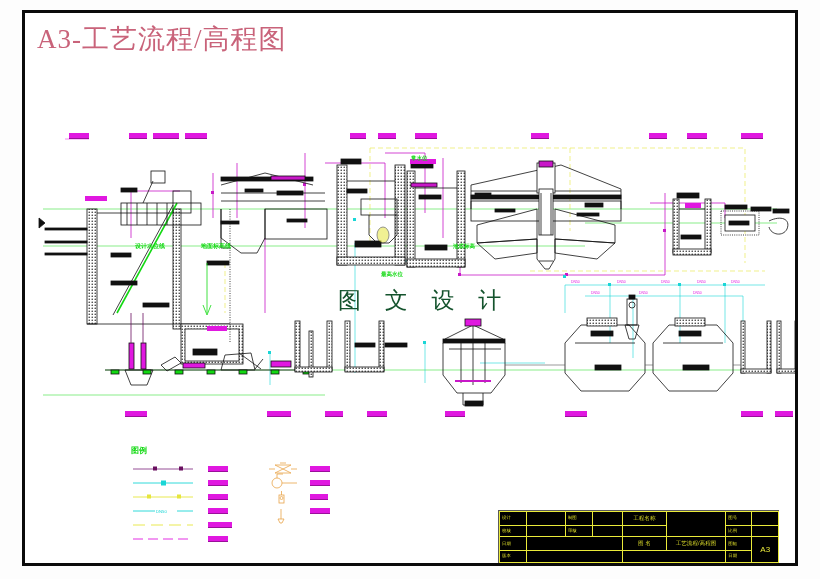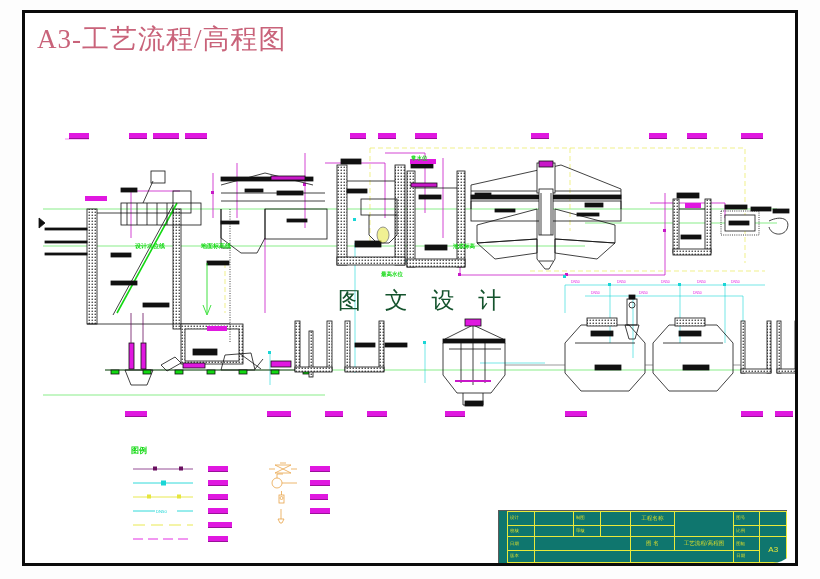"A3-工艺流程/高程图" #inner { border-radius: 22px -> none }
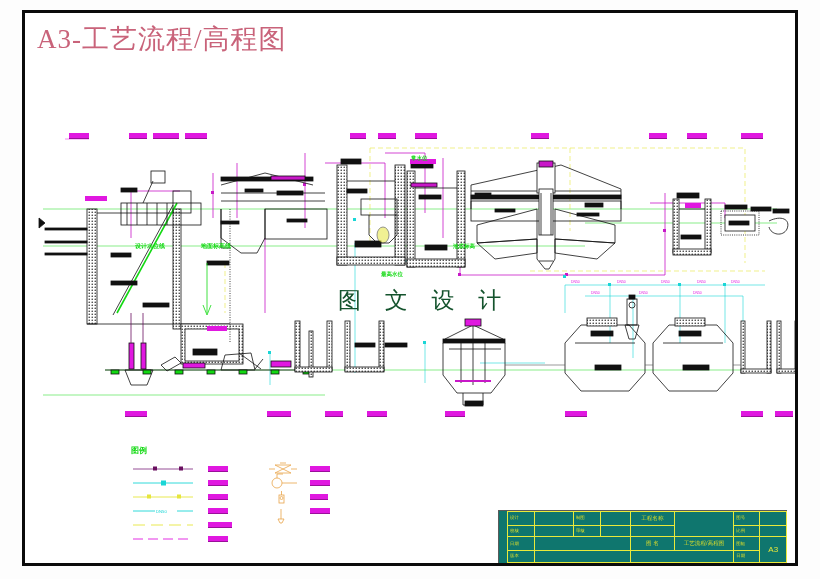"A3" #tblock { background: #0f766e -> #000000; padding-left: 8px -> none; right: 8px -> 16px }
